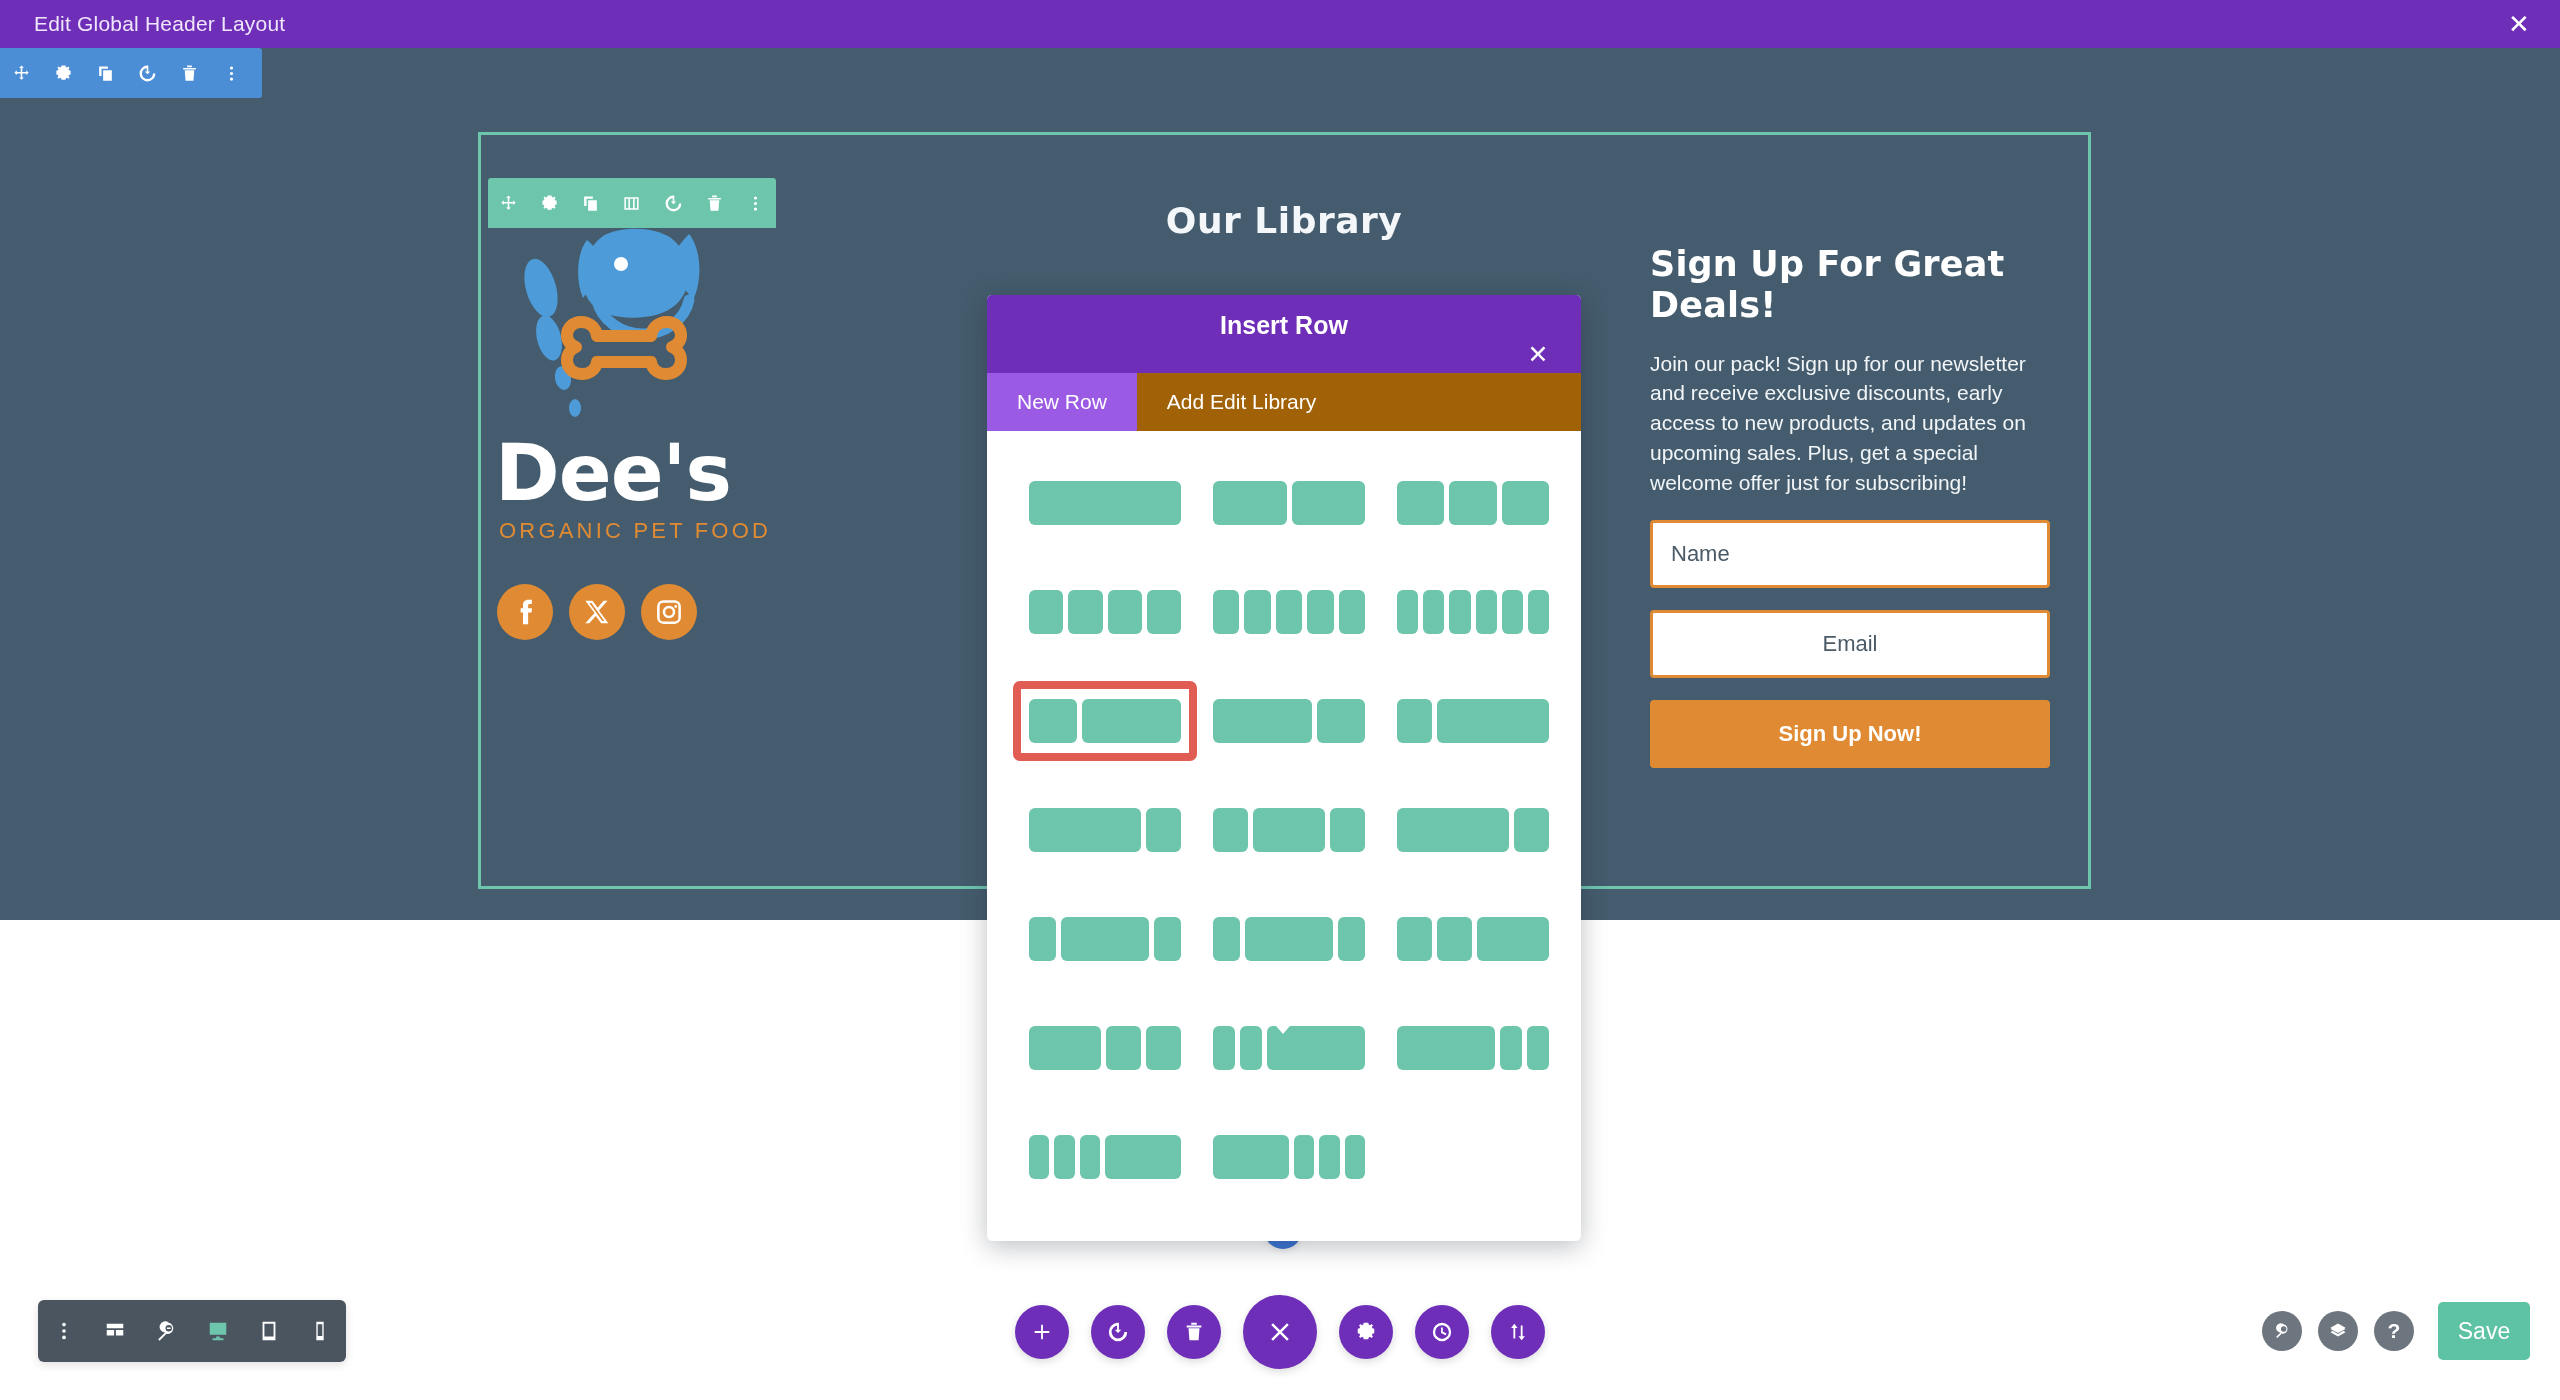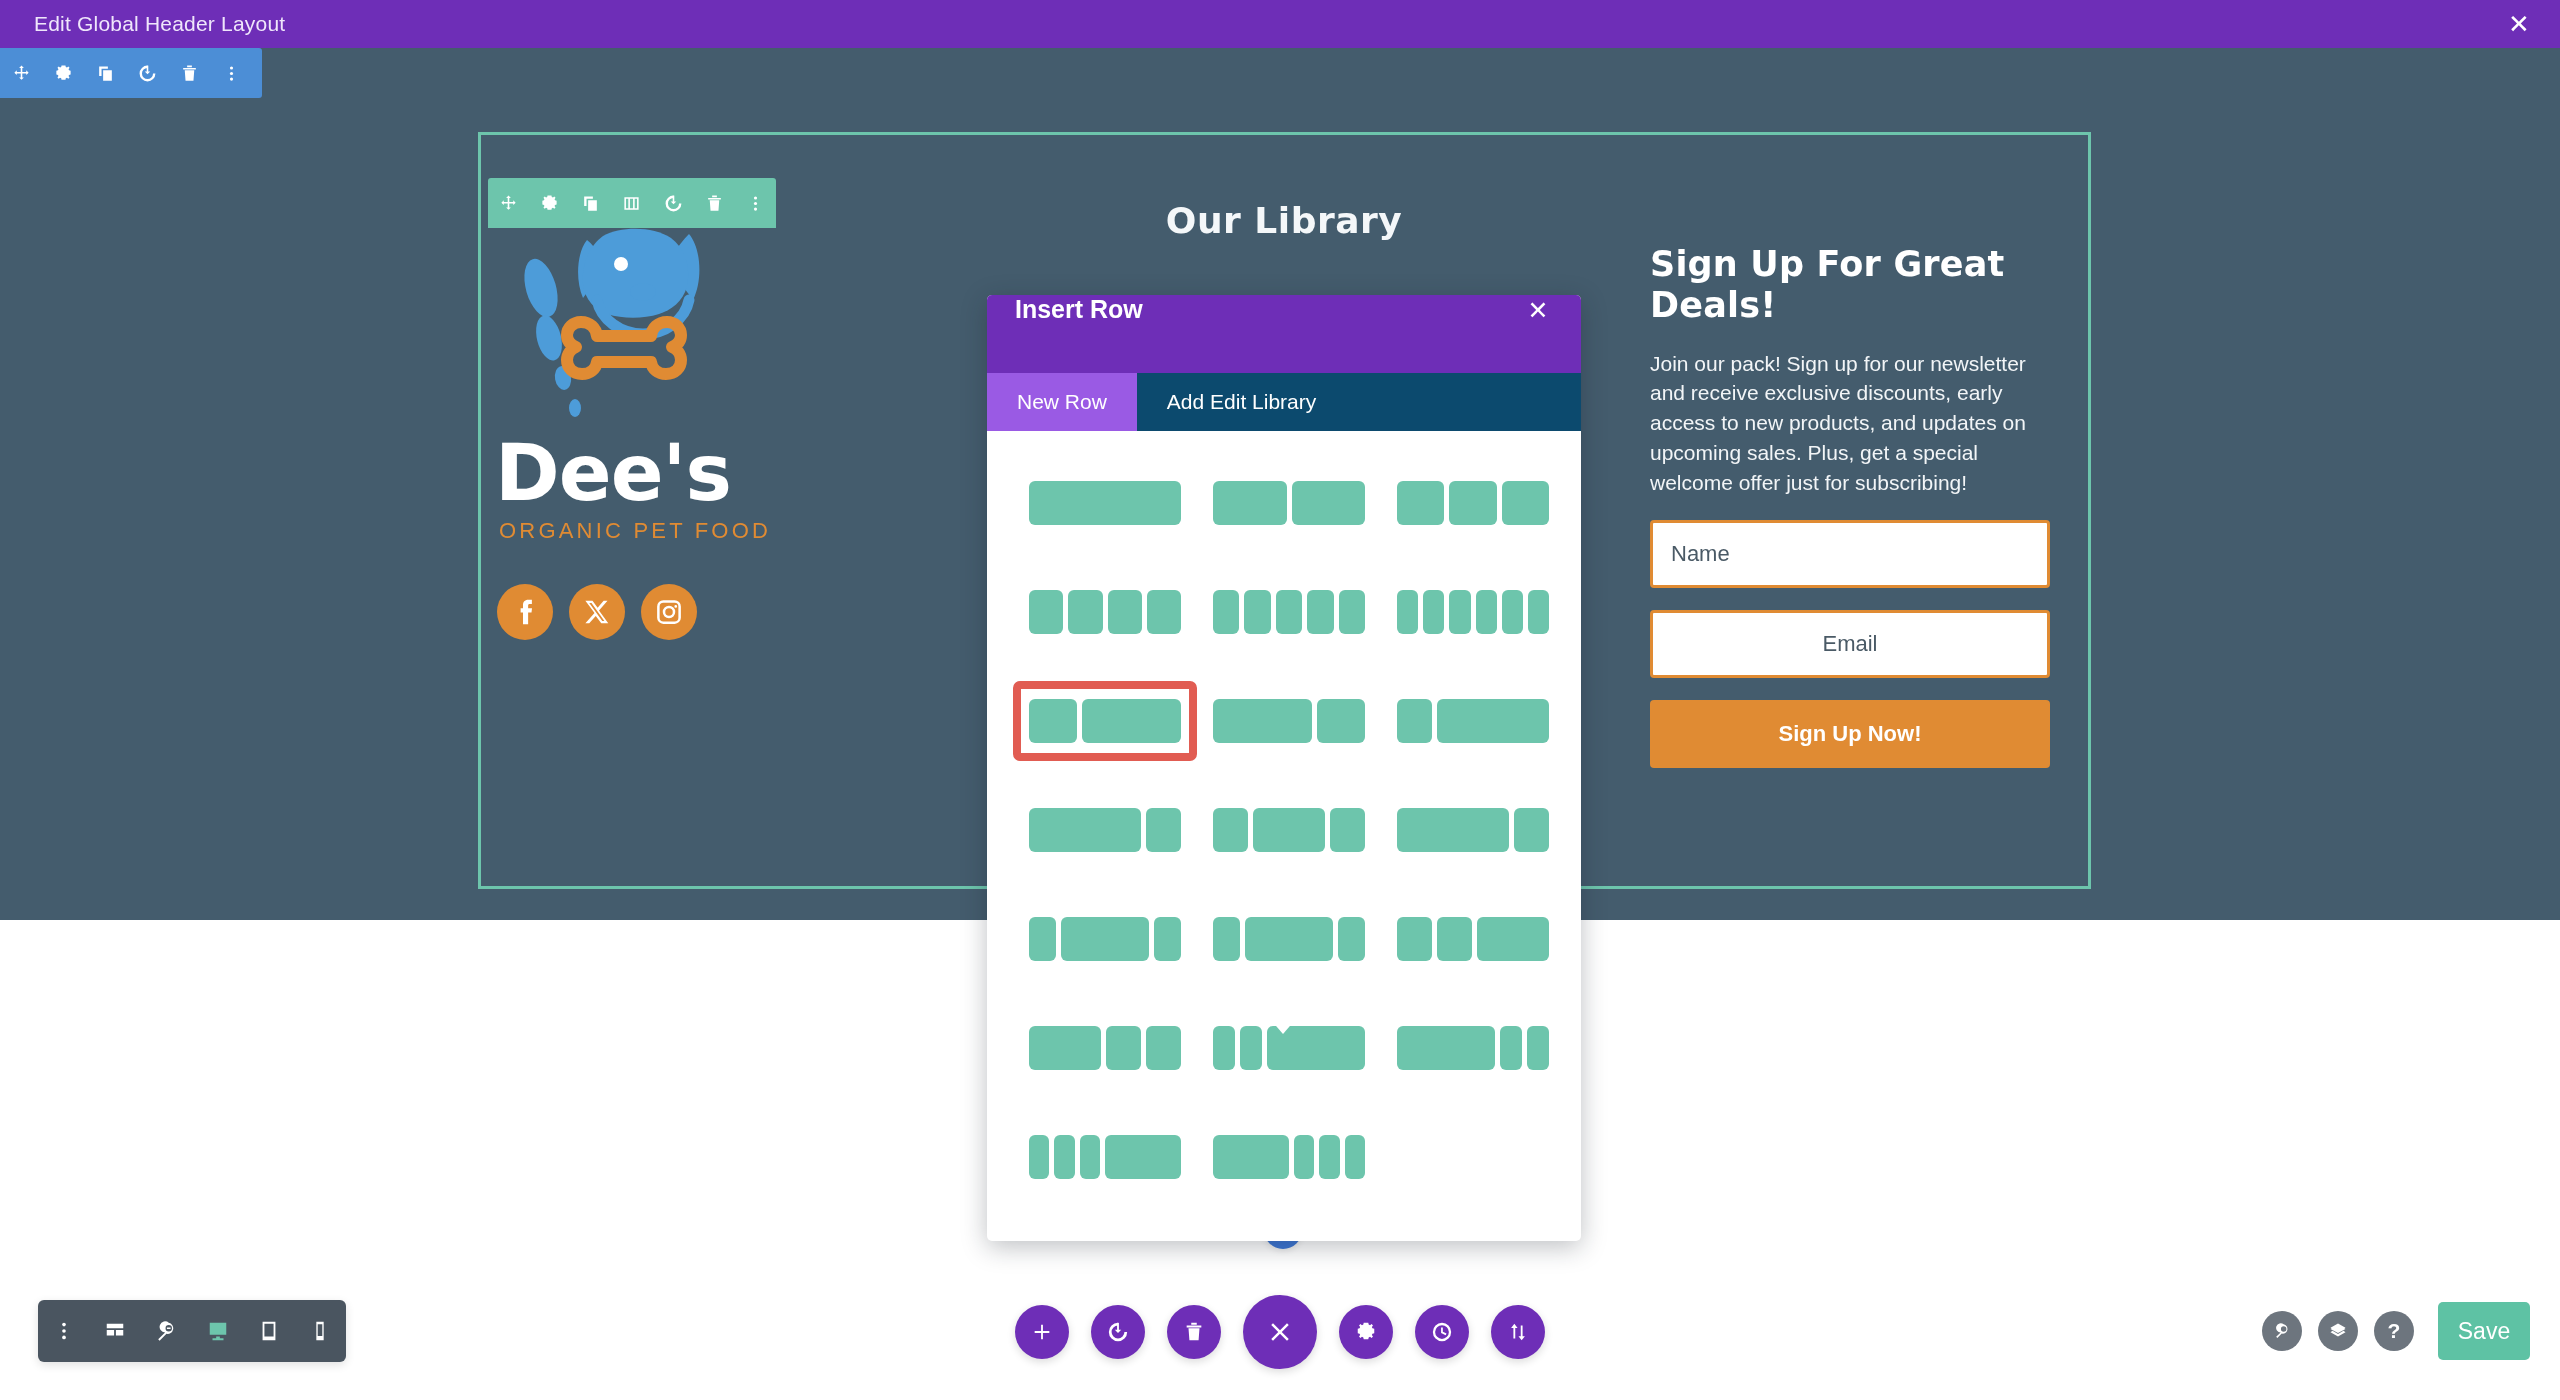"Insert Row" #modal .m-head { align-items: none -> center; flex-direction: none -> column; padding: 0 28px -> 16px 28px }
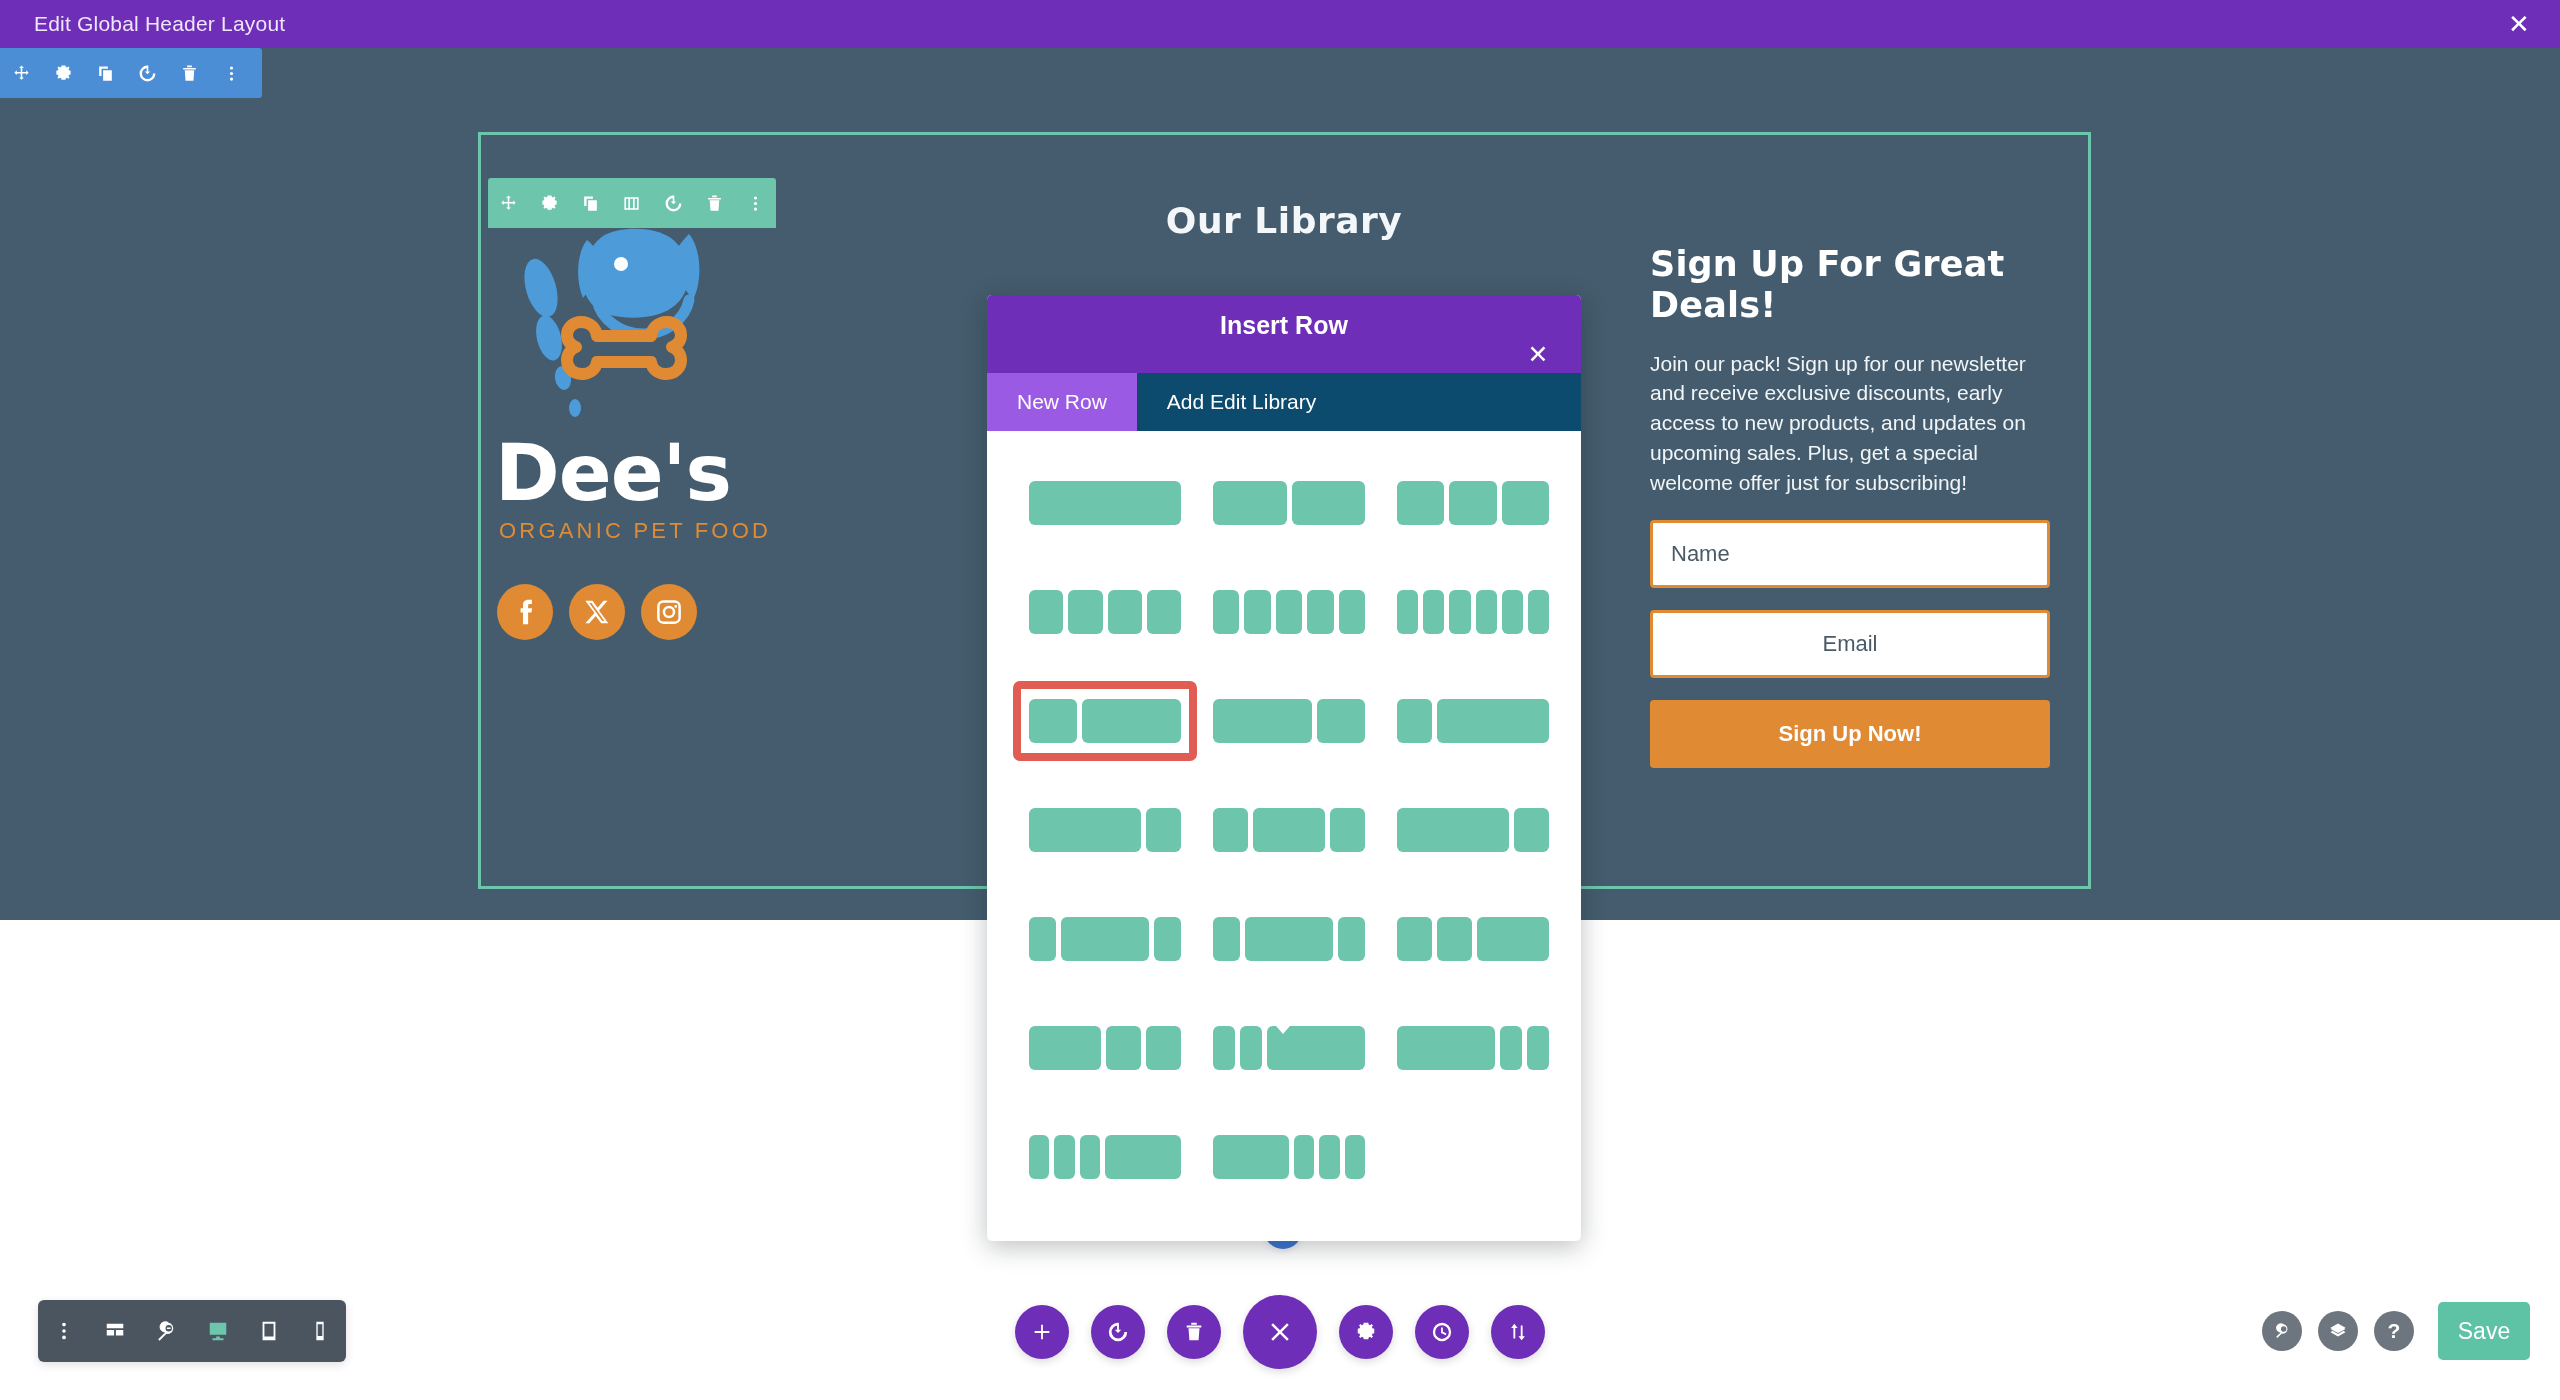"New Row" #modal .m-tabs { background: #0c4a6e -> #a16207 }
